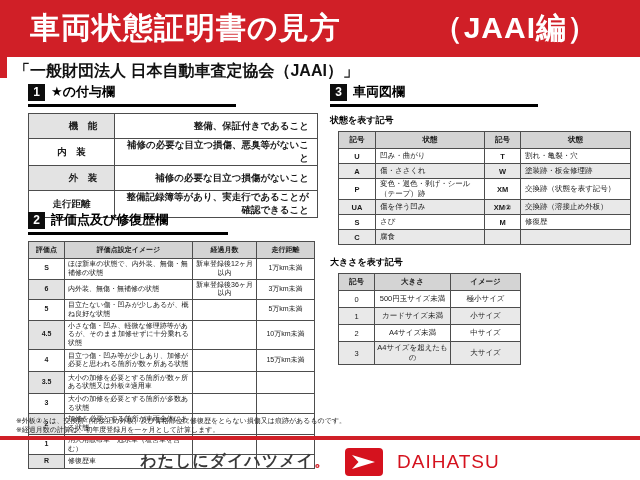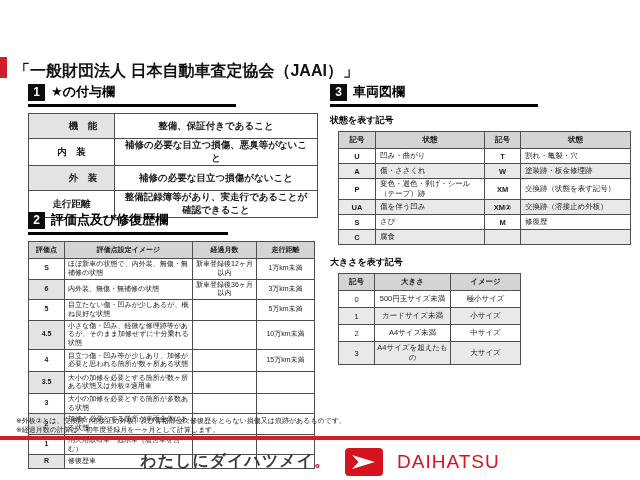"車両状態証明書の見方" header.banner { html: none -> <header> <span>車両状態証明書の見方</span> <span>（JAAI編）</span> </header> }
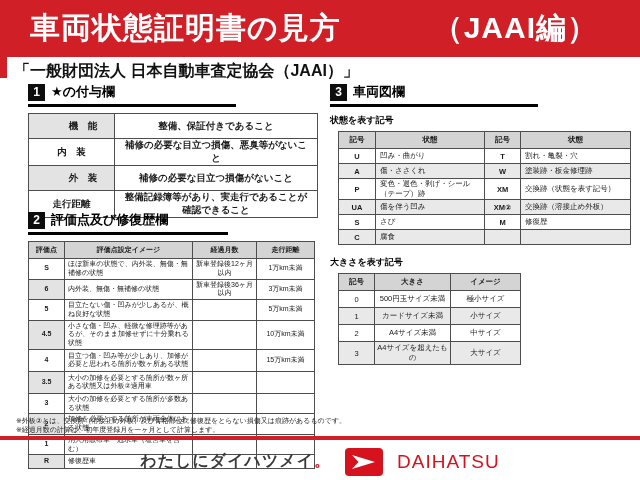"整備、保証付きであること" .t1 td.desc { text-align: center -> right }
